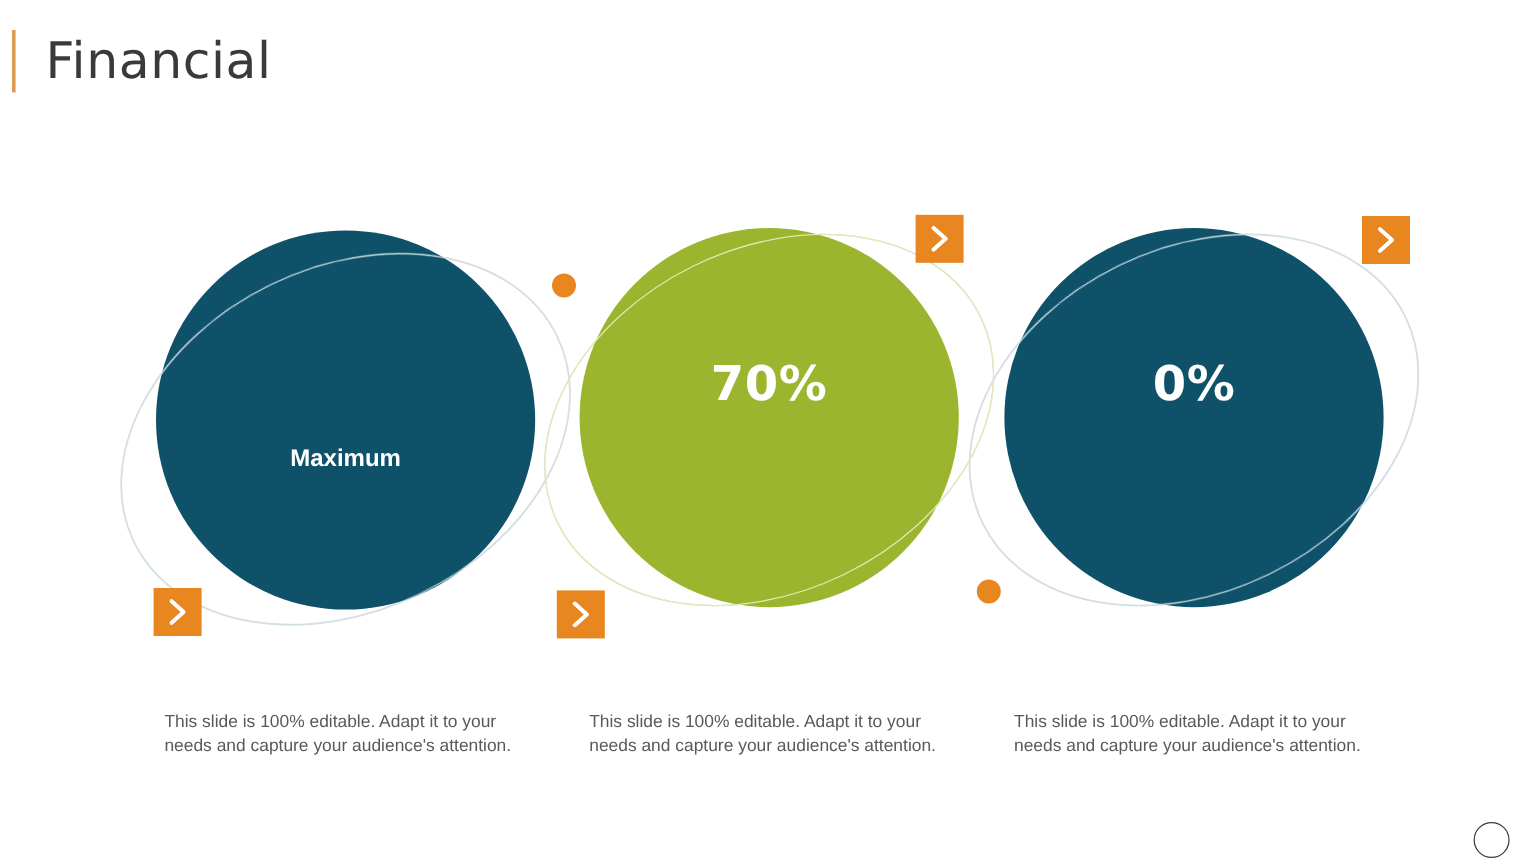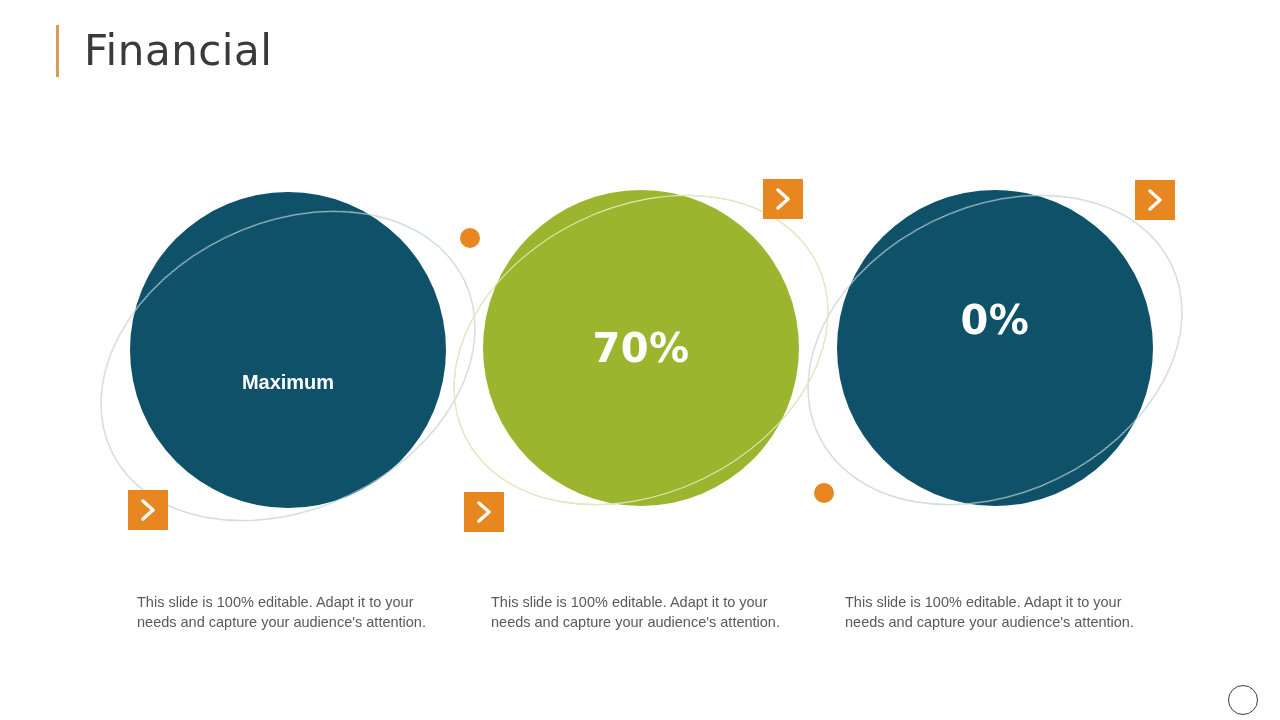"Financial" .title-block { margin-left: 46px -> none }
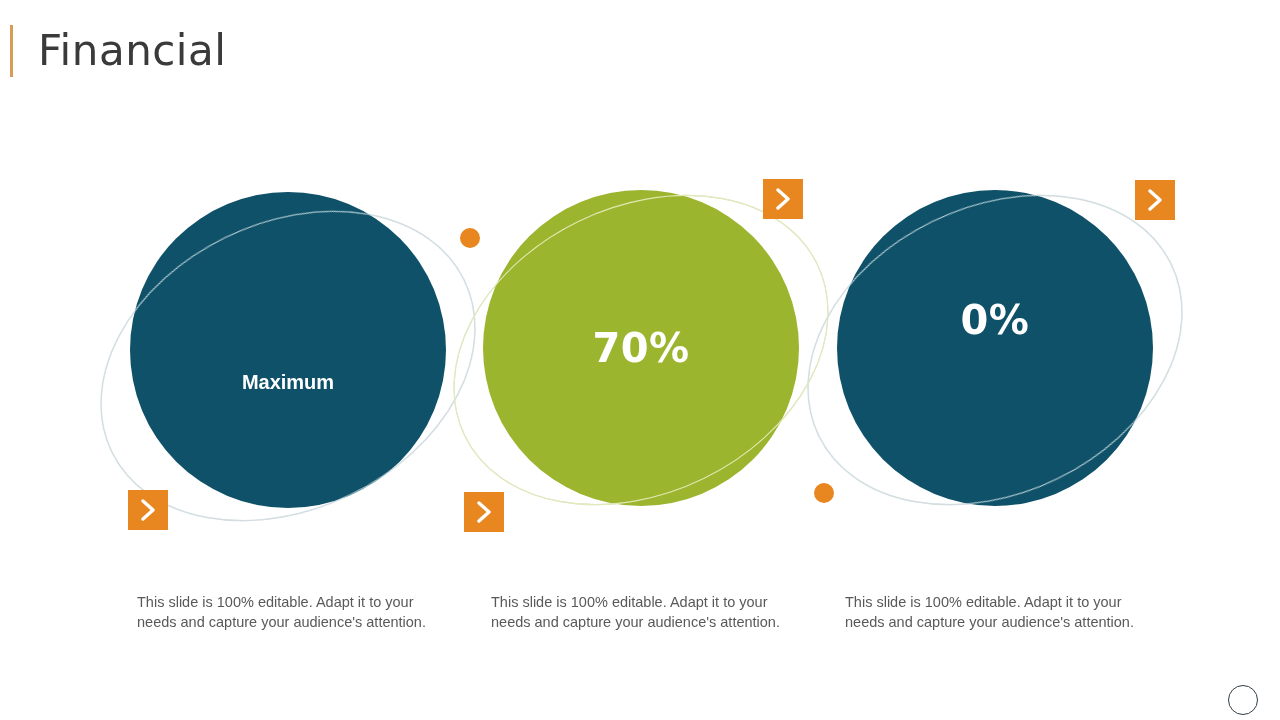"70%" div.bubble-label { margin-top: 28px -> none }
